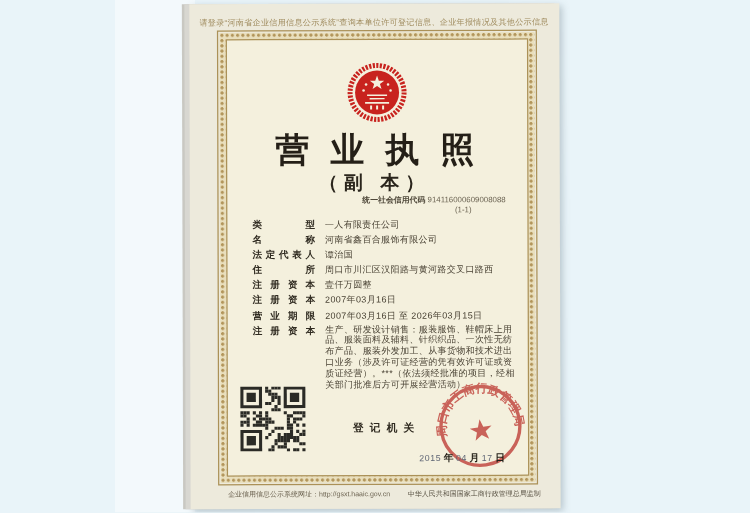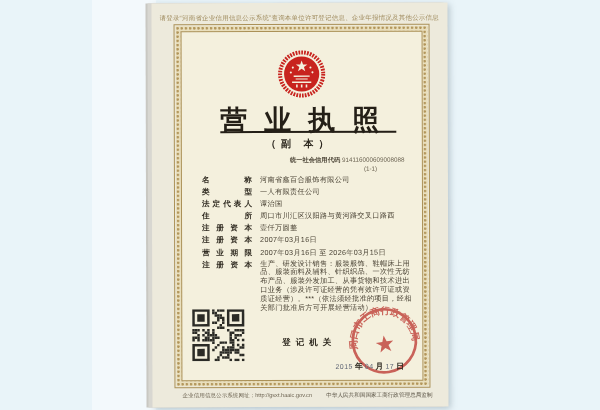"营业执照" .cert-title { text-decoration: underline -> none }
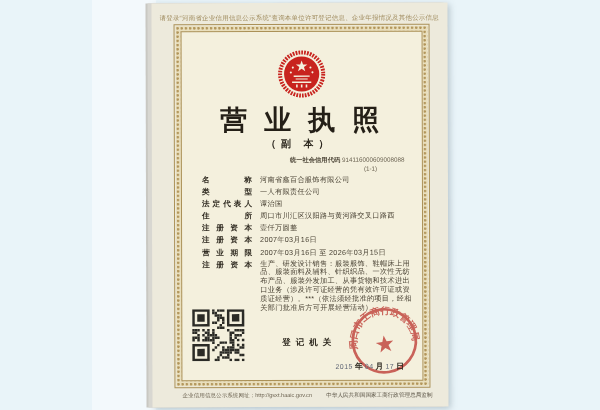"（副 本）" .cert-subtitle { font-family: Liberation Serif, serif -> none; font-size: 10px -> 15px }
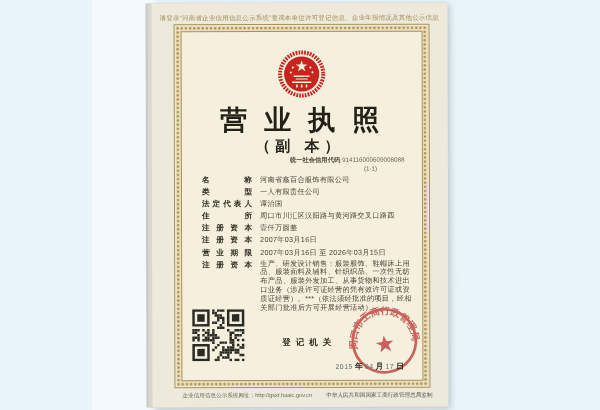"名称" div.field-row { order: before "类型" -> after "类型" }
